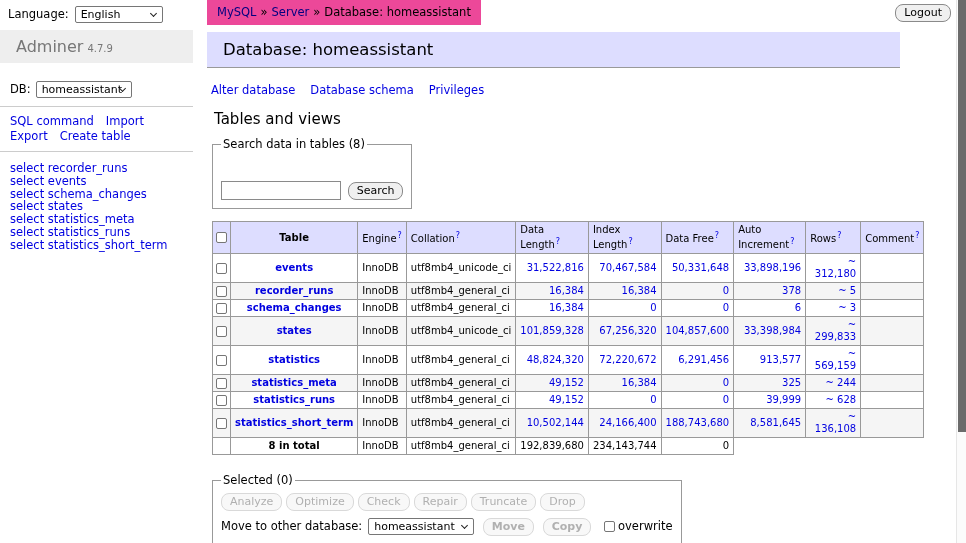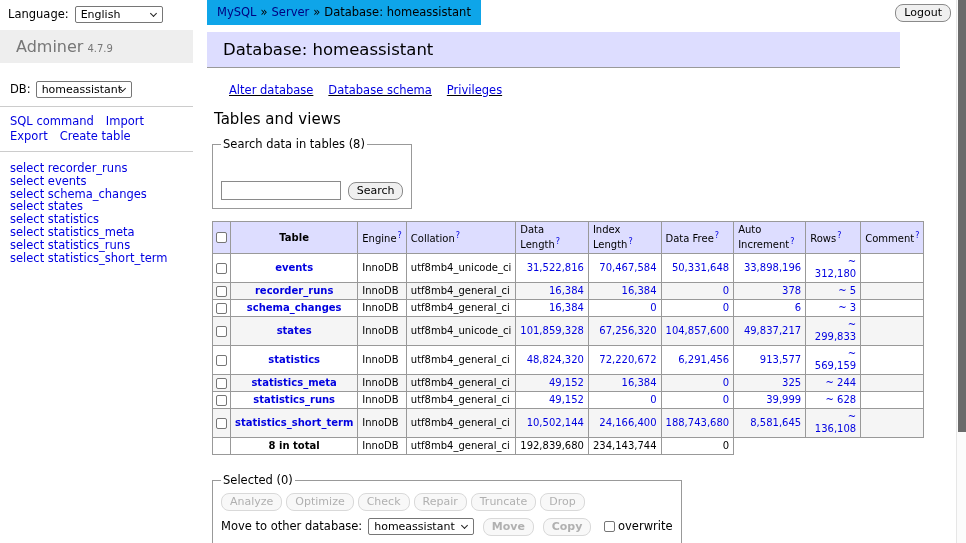"MySQL » Server » Database:" #breadcrumb { background: #0ea5e9 -> #ec4899 }
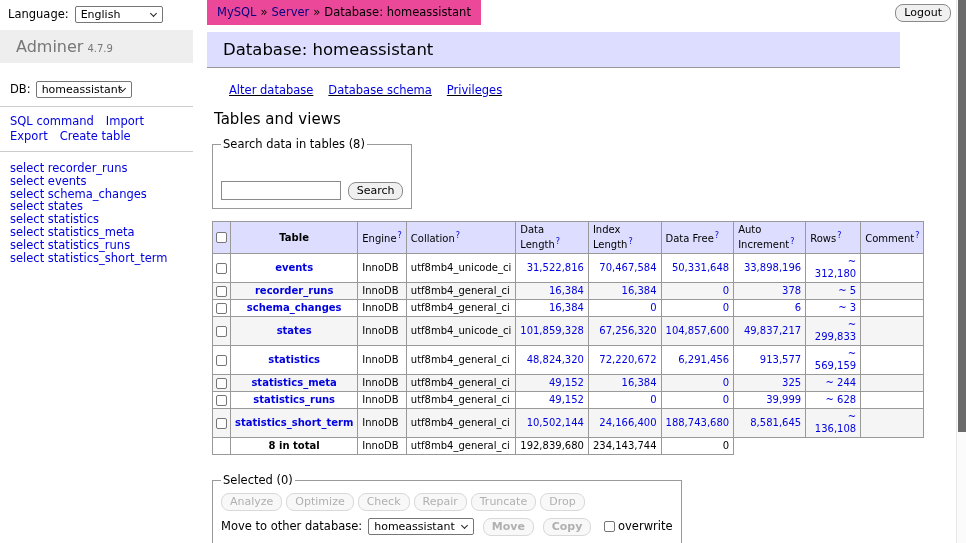"Alter database Database schema" .links { margin: 16px 0 0 22px -> 16px 0 0 4px; text-decoration: underline -> none }
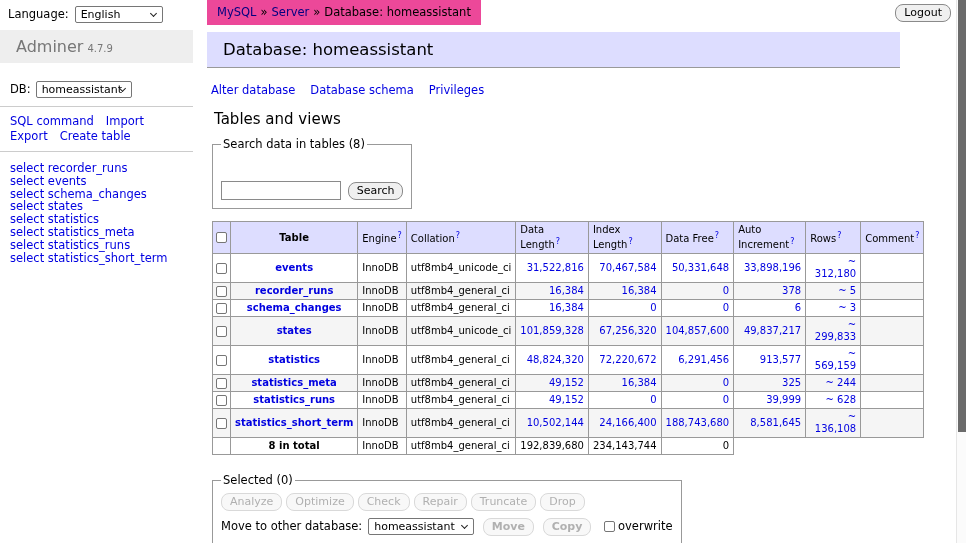"select statistics" a.tlink { html: <a>select statistics</a> -> none }
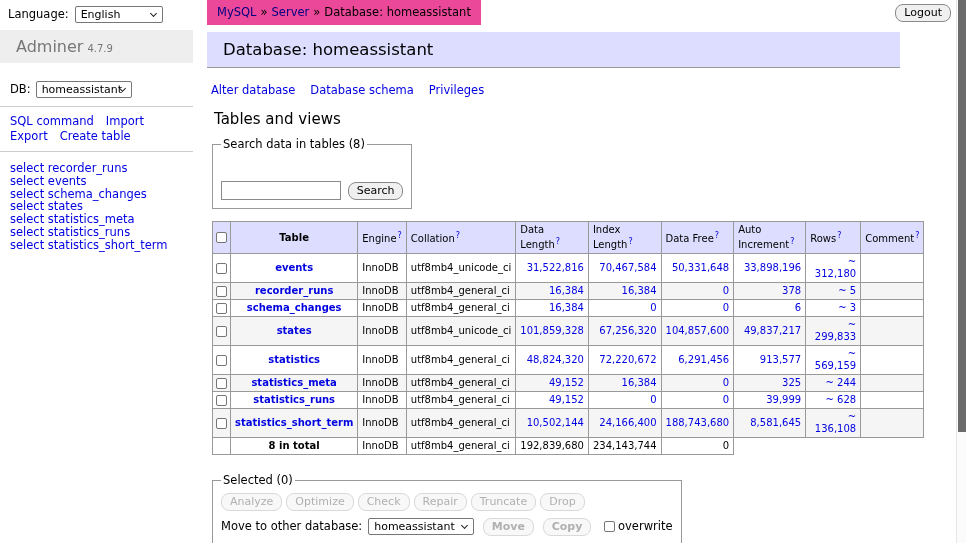"49,837,217" a { text: 49,837,217 -> 33,398,984 }
